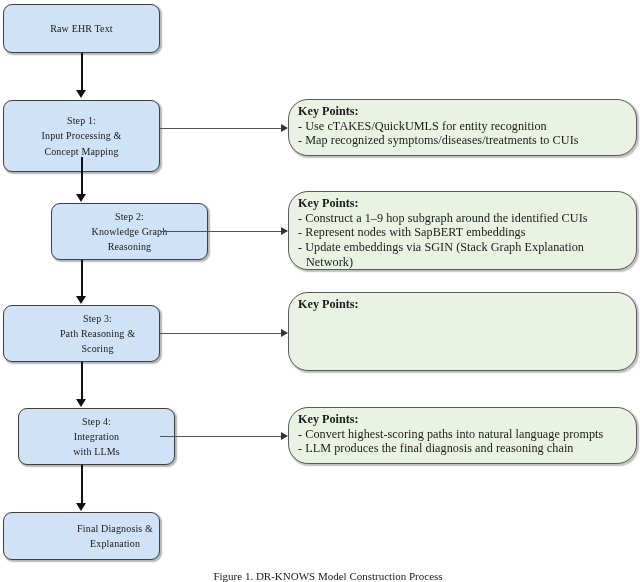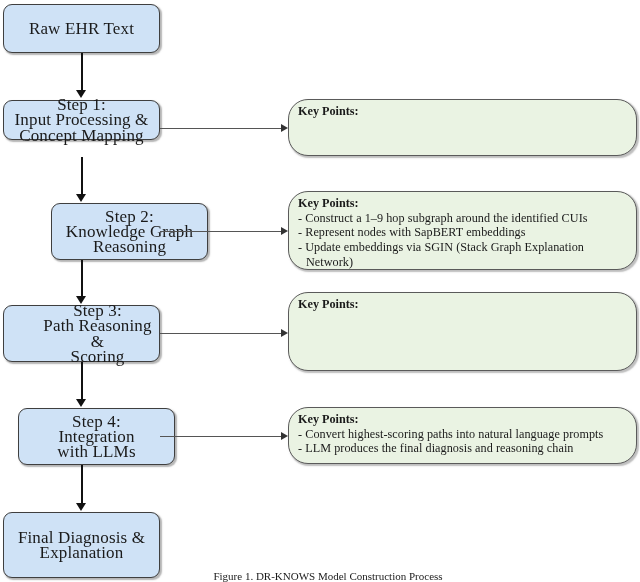"Raw EHR Text" .node .label { font-size: 17px -> 10px }
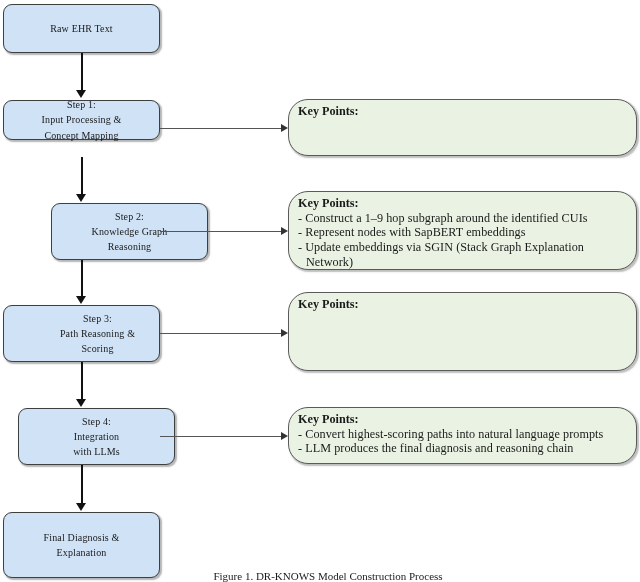"Step 1:" div.node { height: 40px -> 72px }
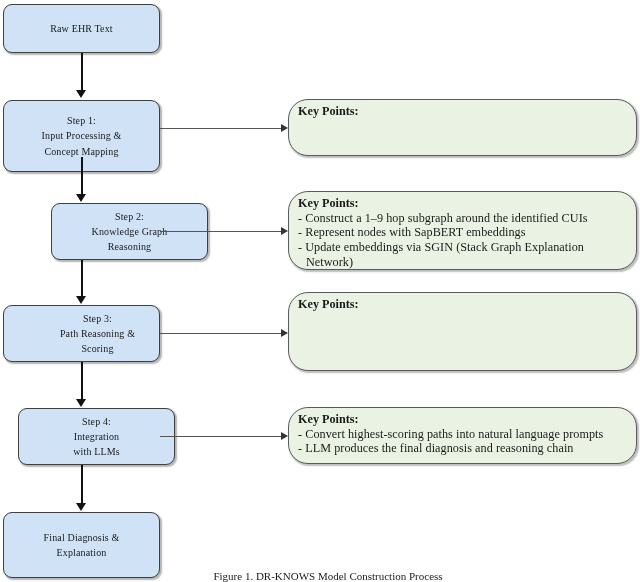"- Use cTAKES/QuickUMLS for entity" ul { html: none -> <ul> <li>- Use cTAKES/QuickUMLS for entity recognition</li> <li>- Map recognized symptoms/diseases/treatments to CUIs</li> </ul> }
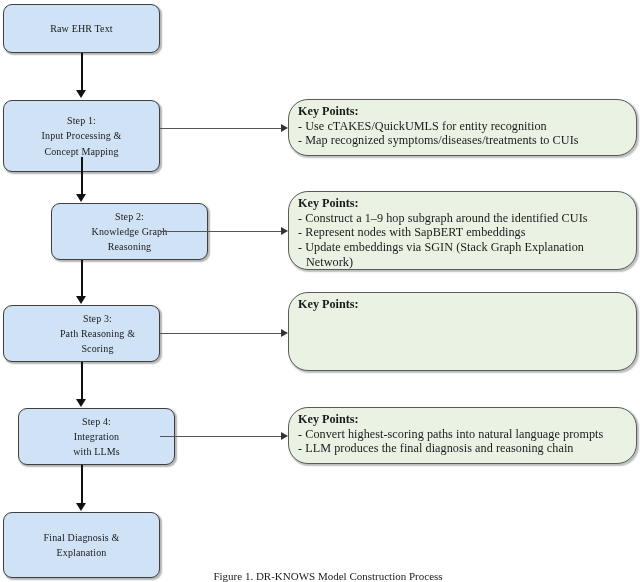"Final Diagnosis &" div.node { height: 66px -> 48px; justify-content: none -> flex-end }
